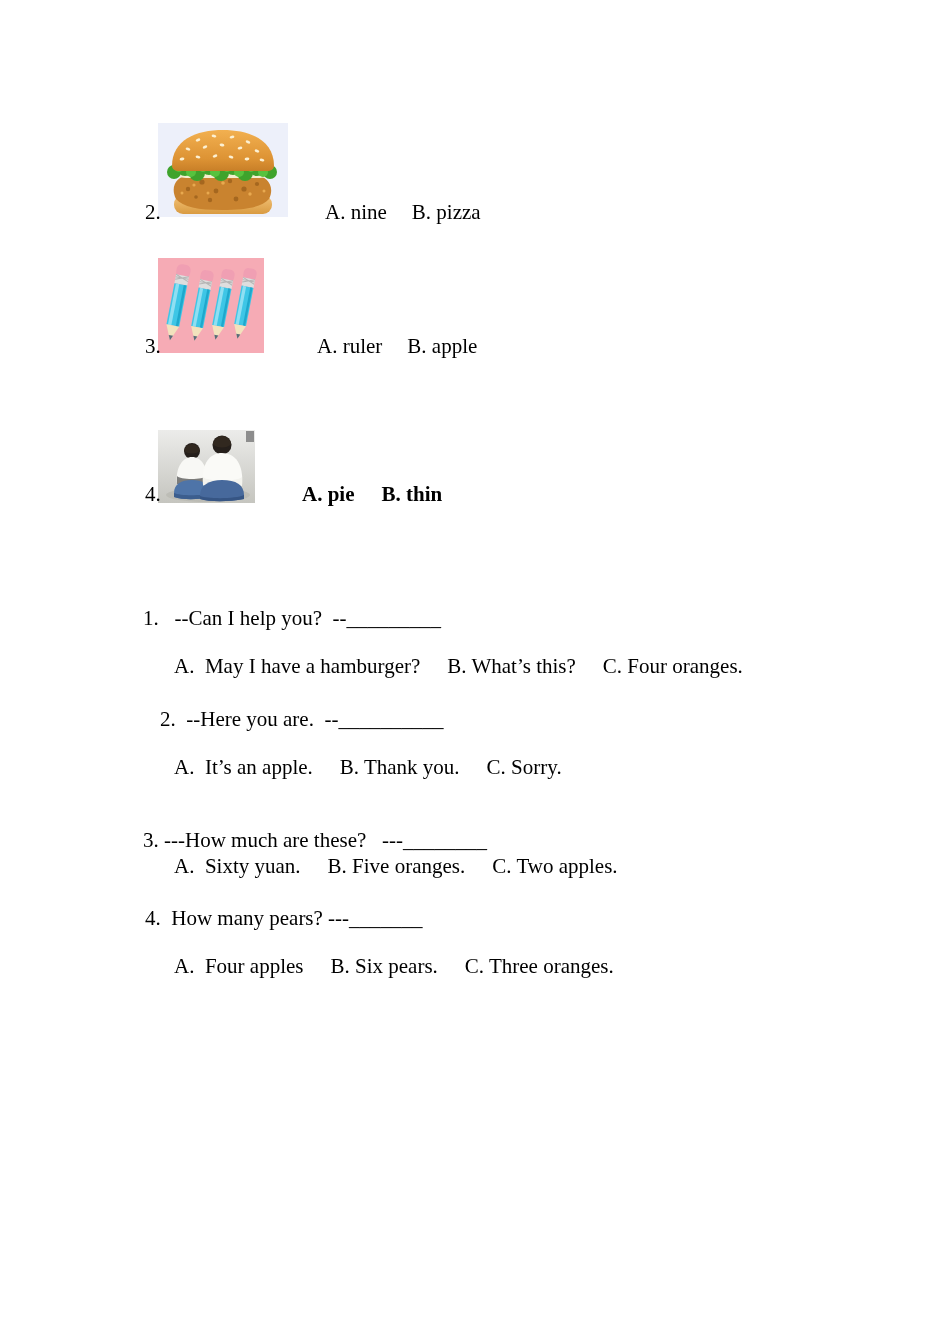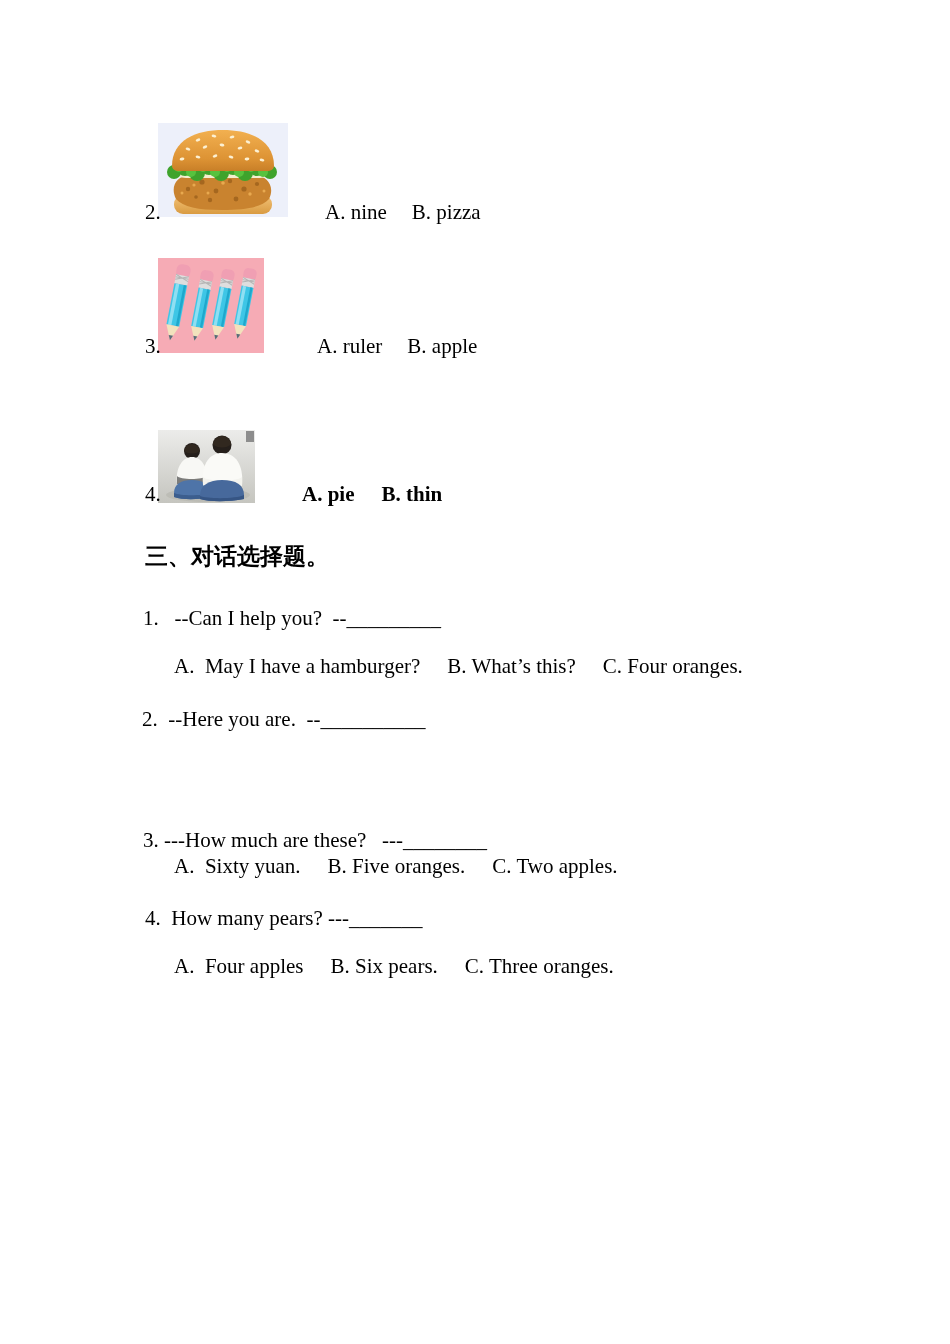"三、对话选择题。" span.heading { html: <span>三、对话选择题。</span> -> none }
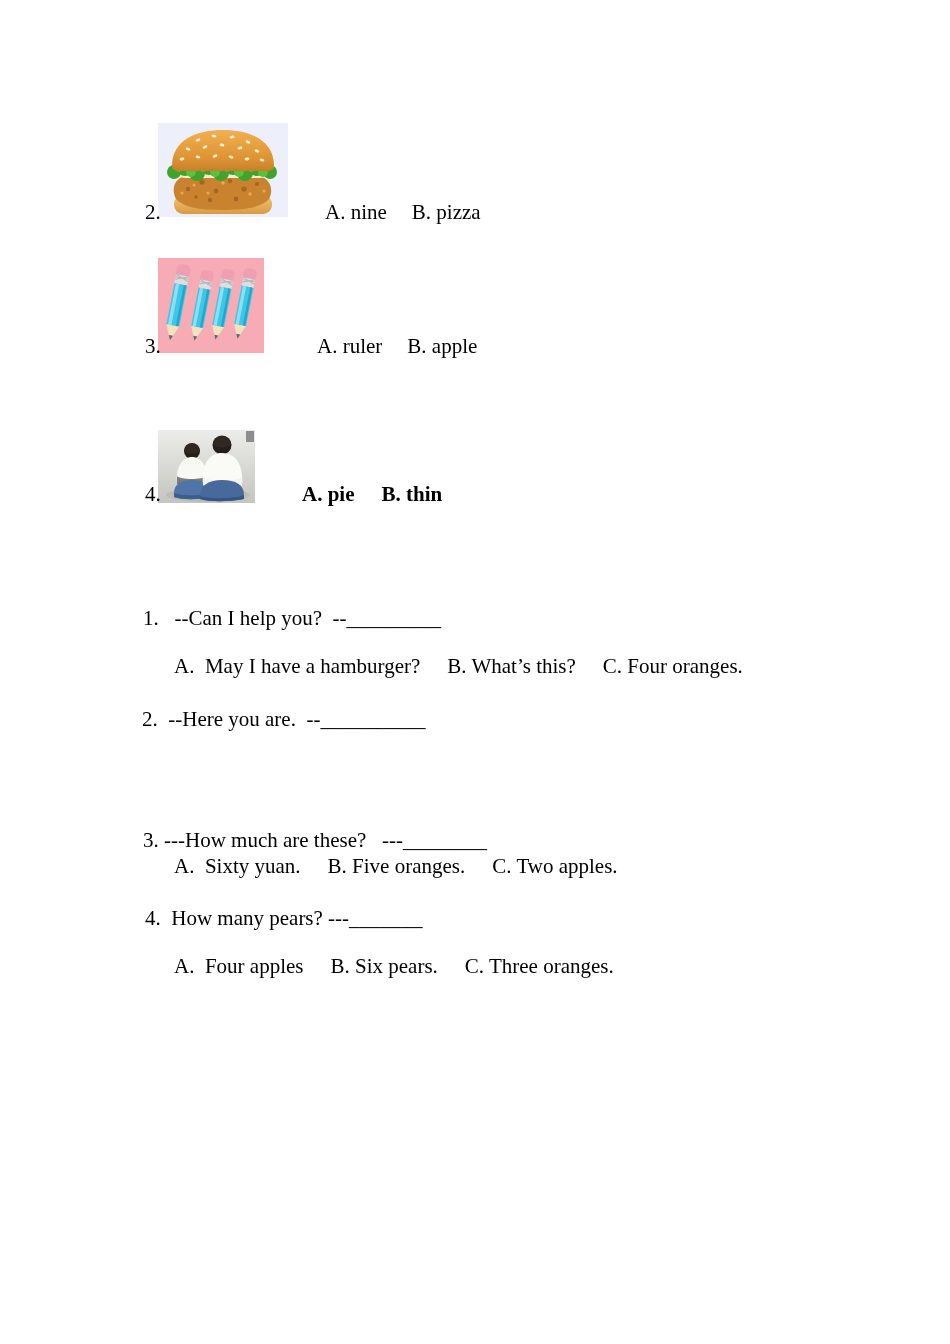"2. --Here you are. --__________" span.line { left: 142px -> 160px }
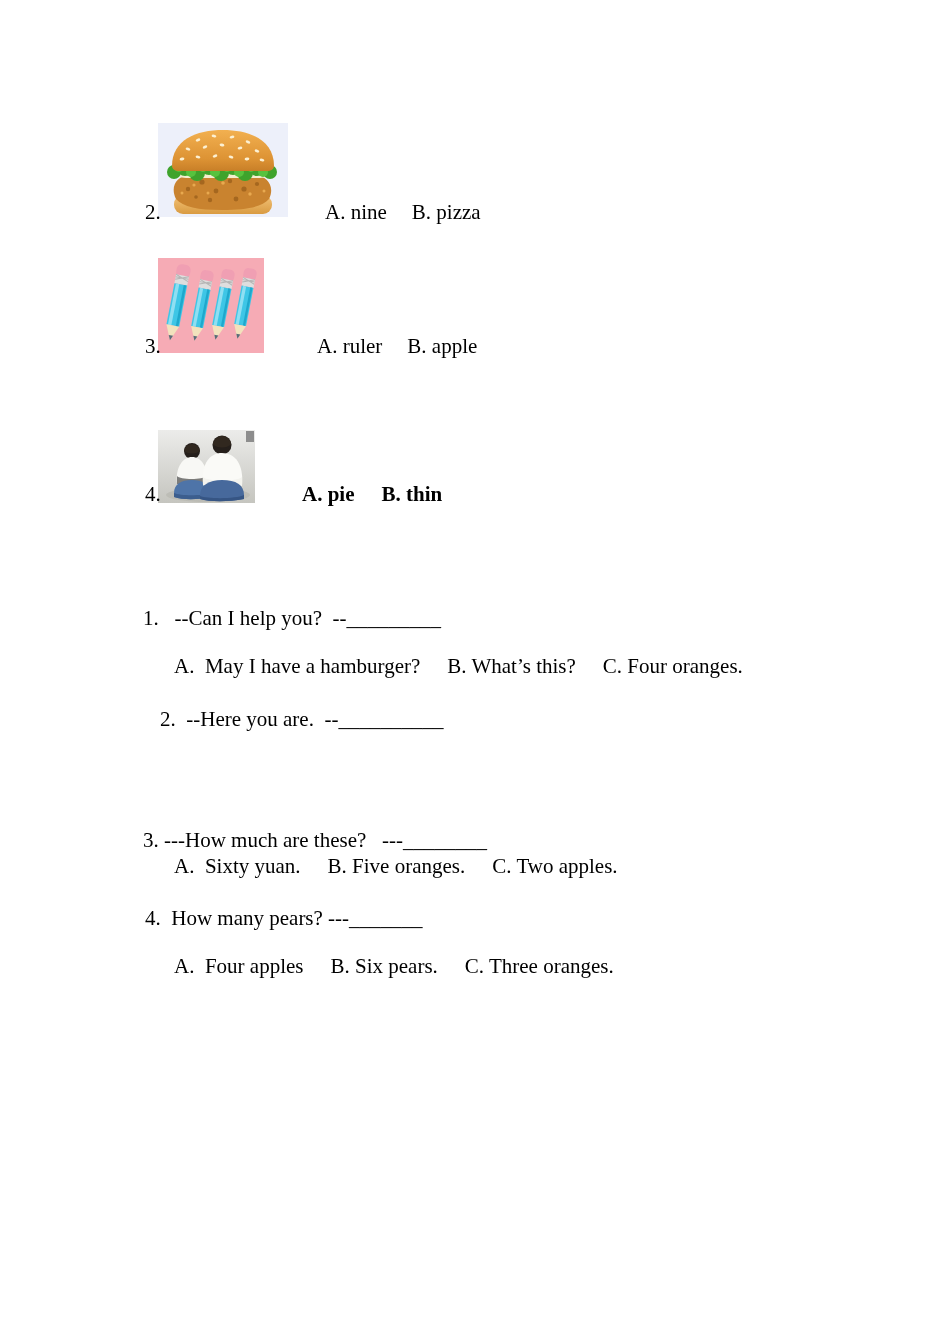"A. It’s an apple. B." span.line { html: none -> <span><span>A. It’s an apple.</span><span>B. Thank you.</span><span>C. Sorry.</span></span> }
